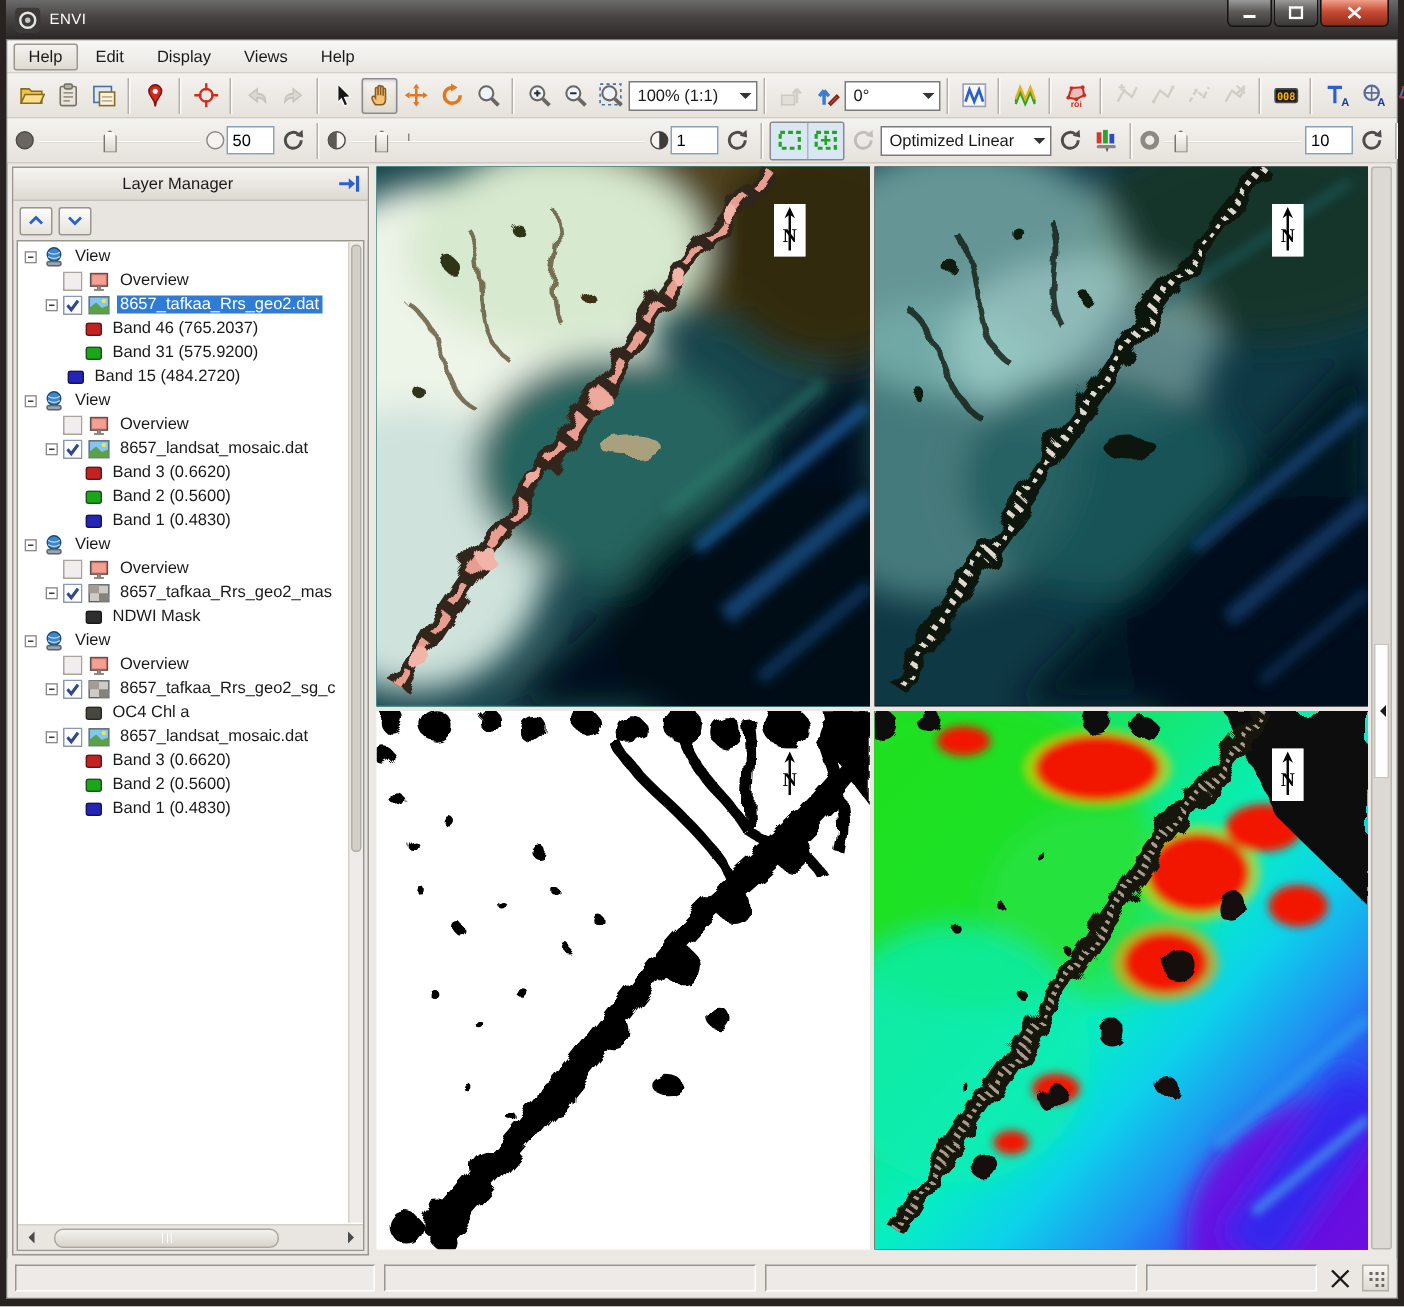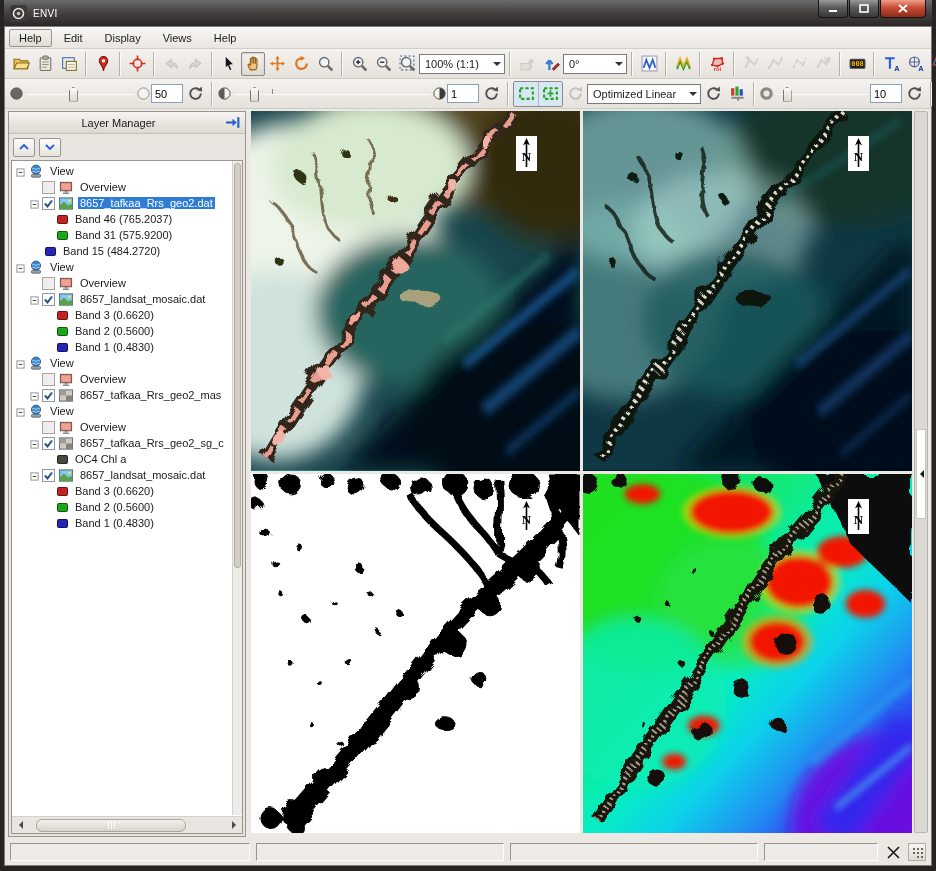"NDWI Mask" div.tree-row { html: none -> <div> <span></span> <span></span> <span>NDWI Mask</span> </div> }
